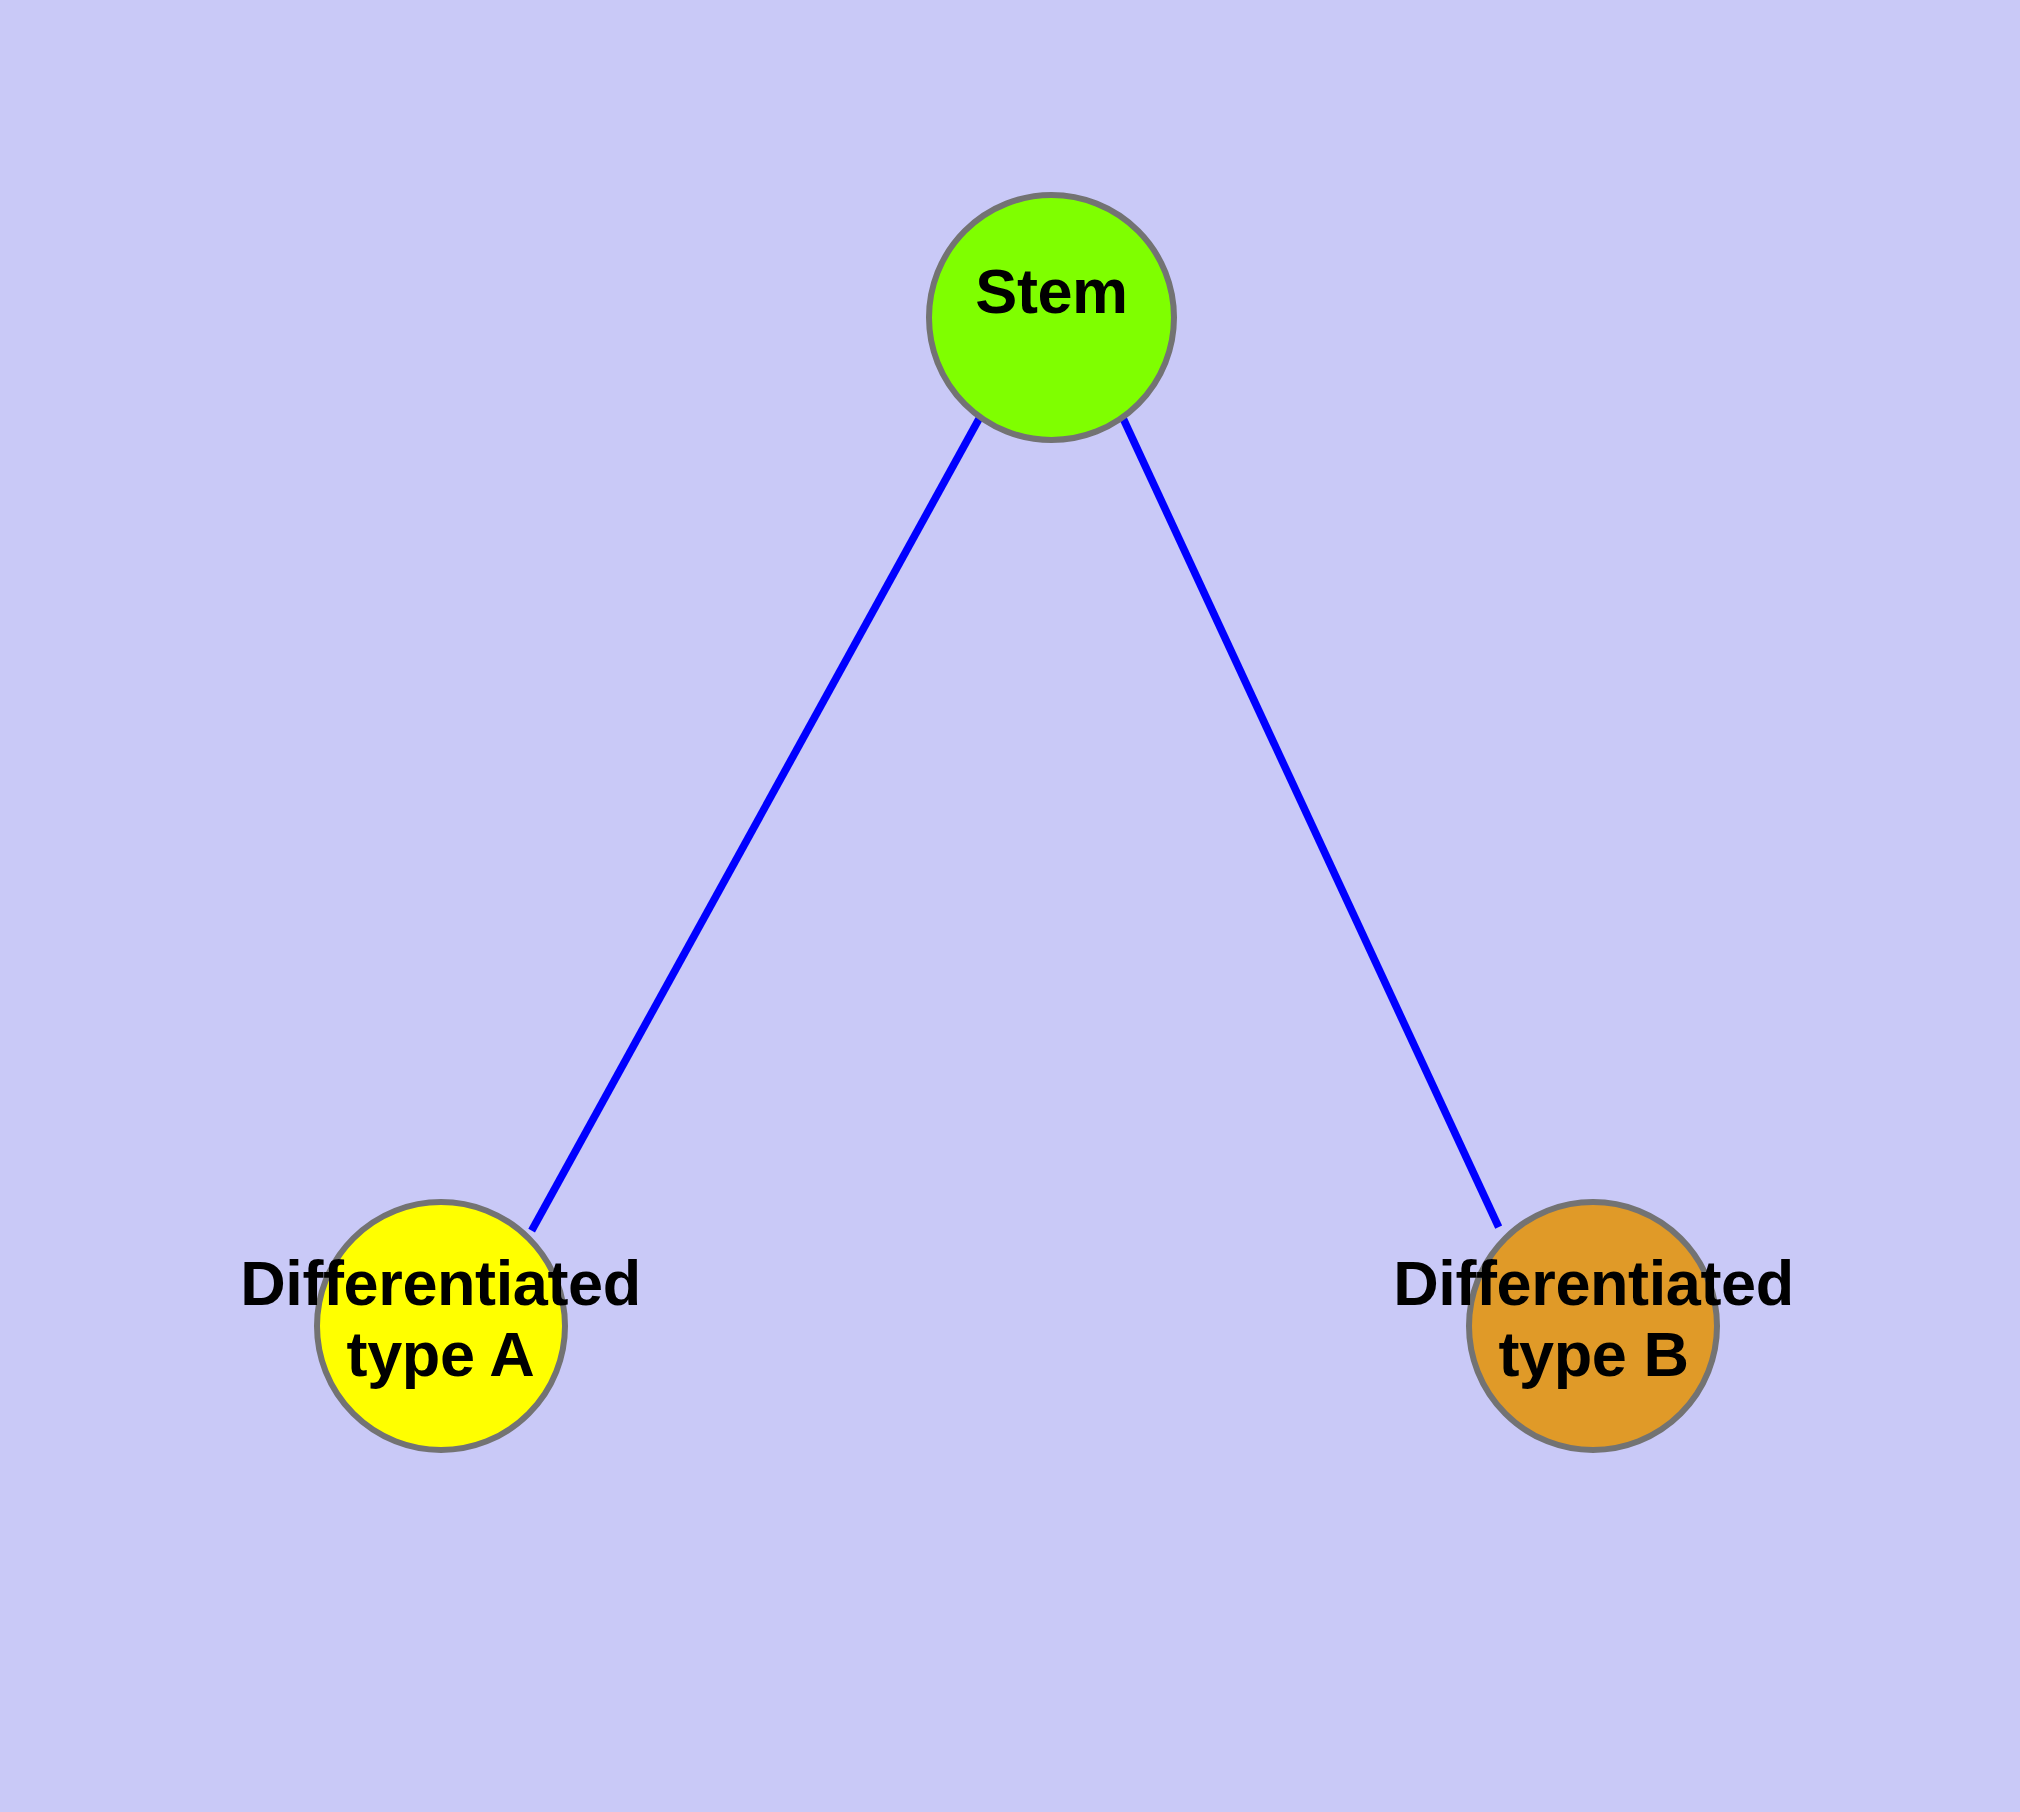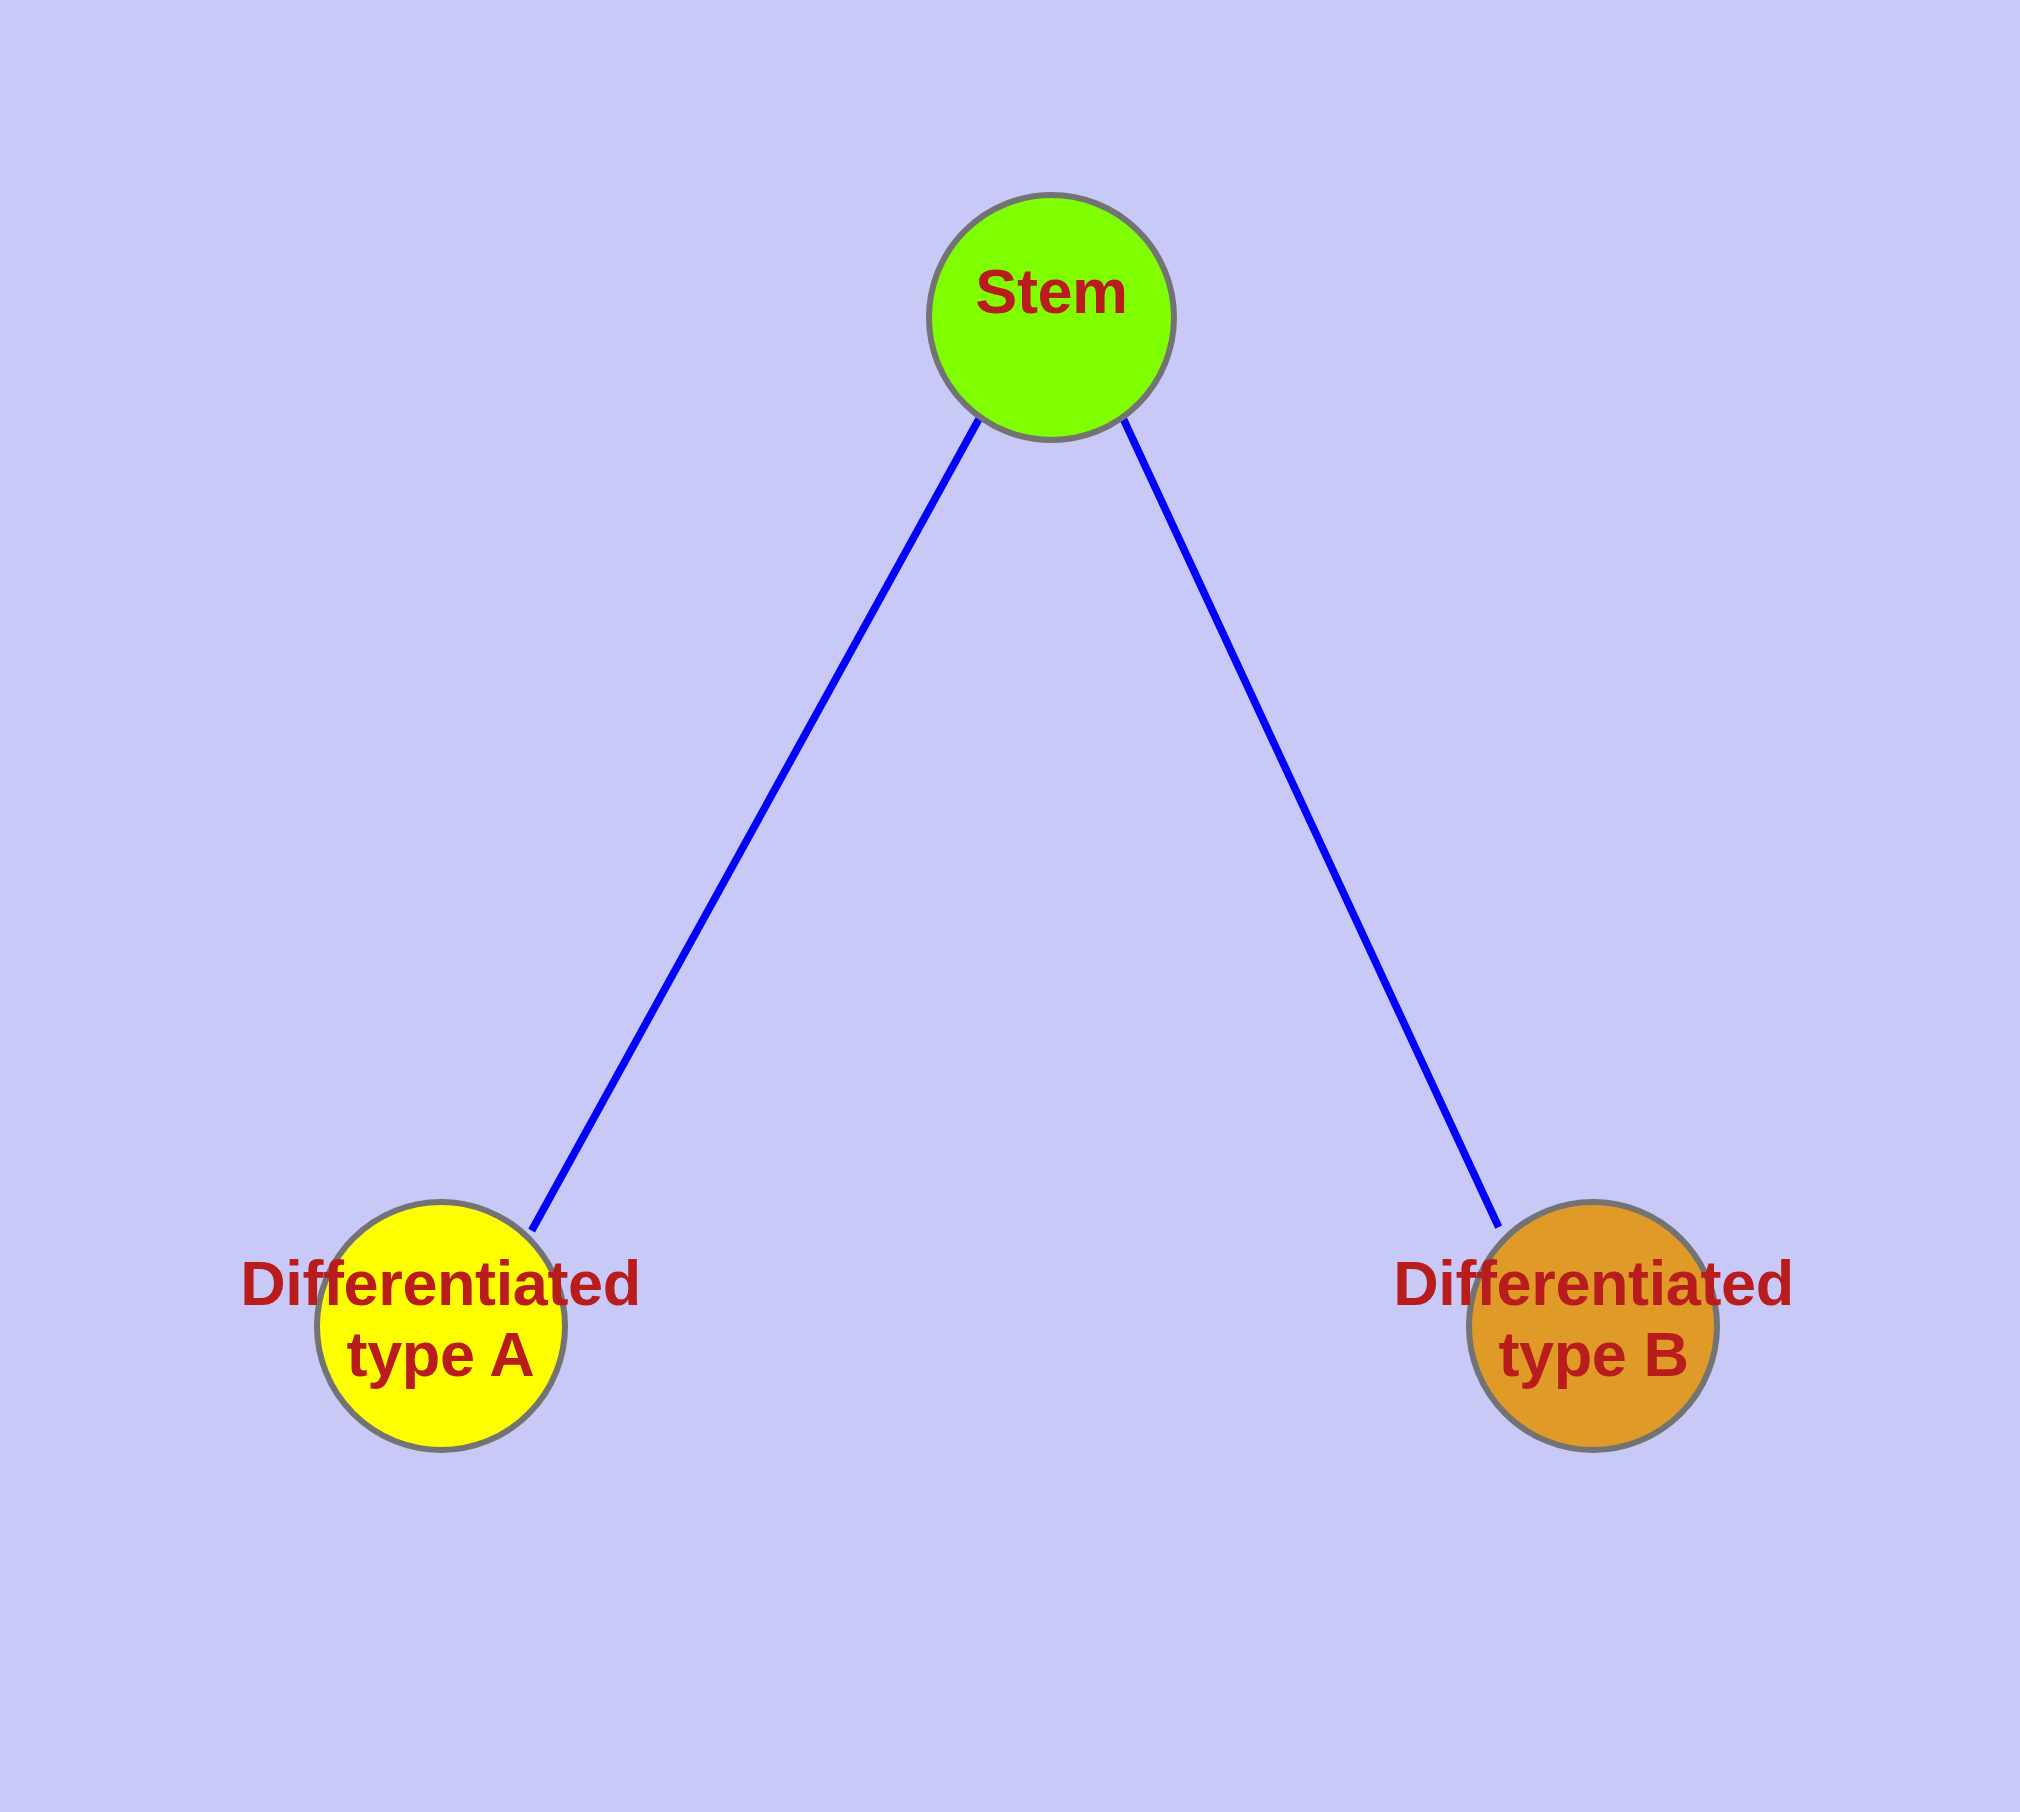"Stem" .node-label { color: #b91c1c -> #000000 }
